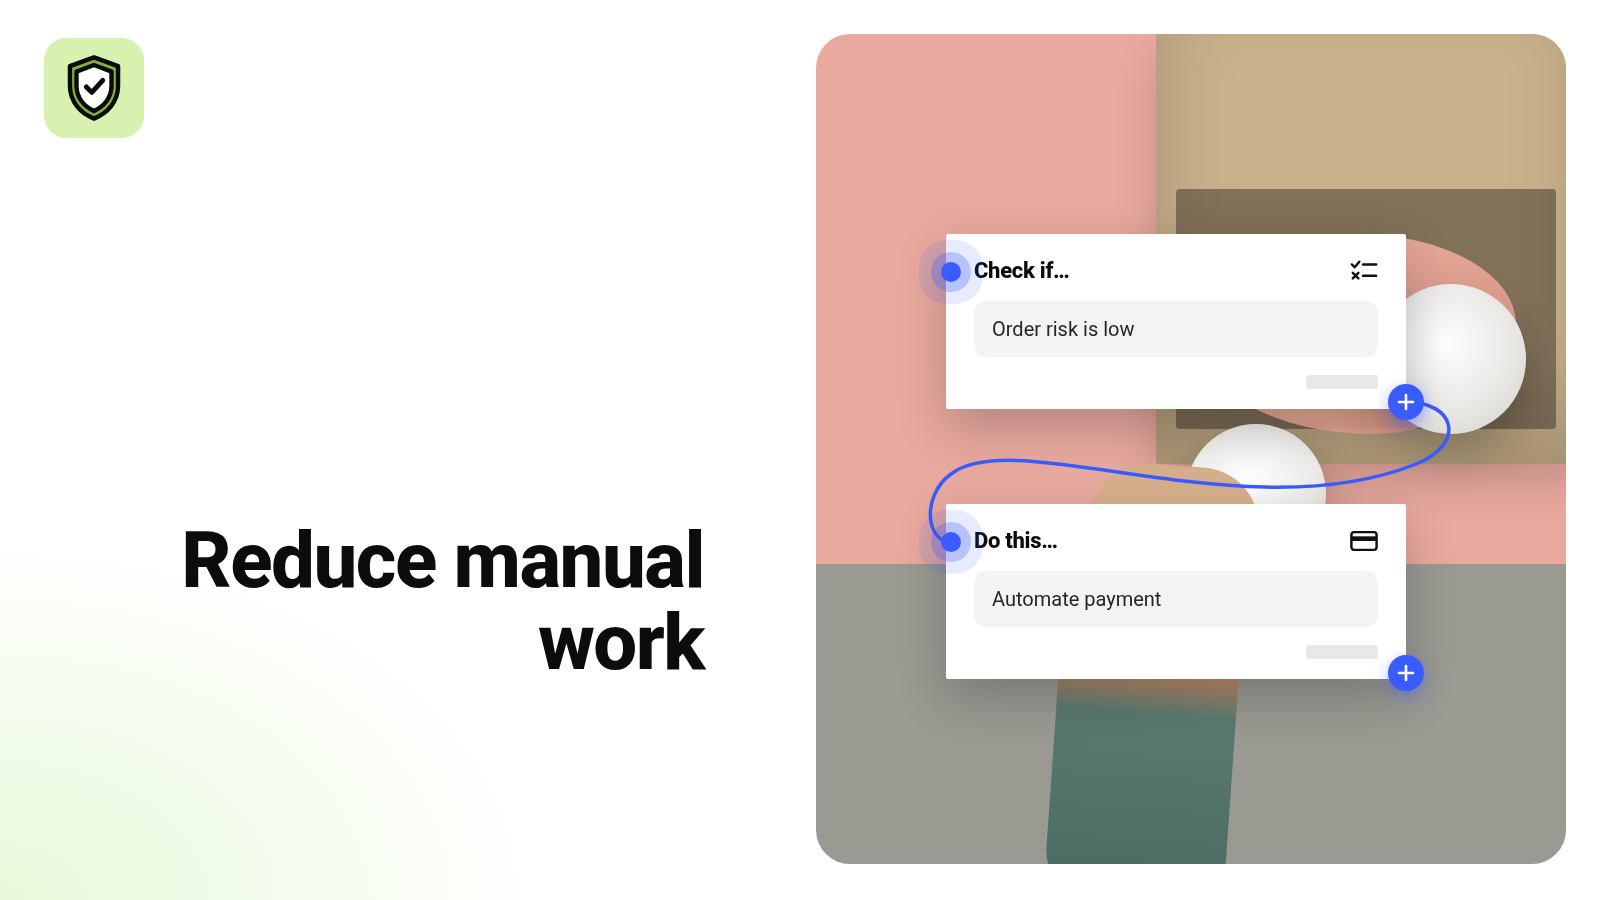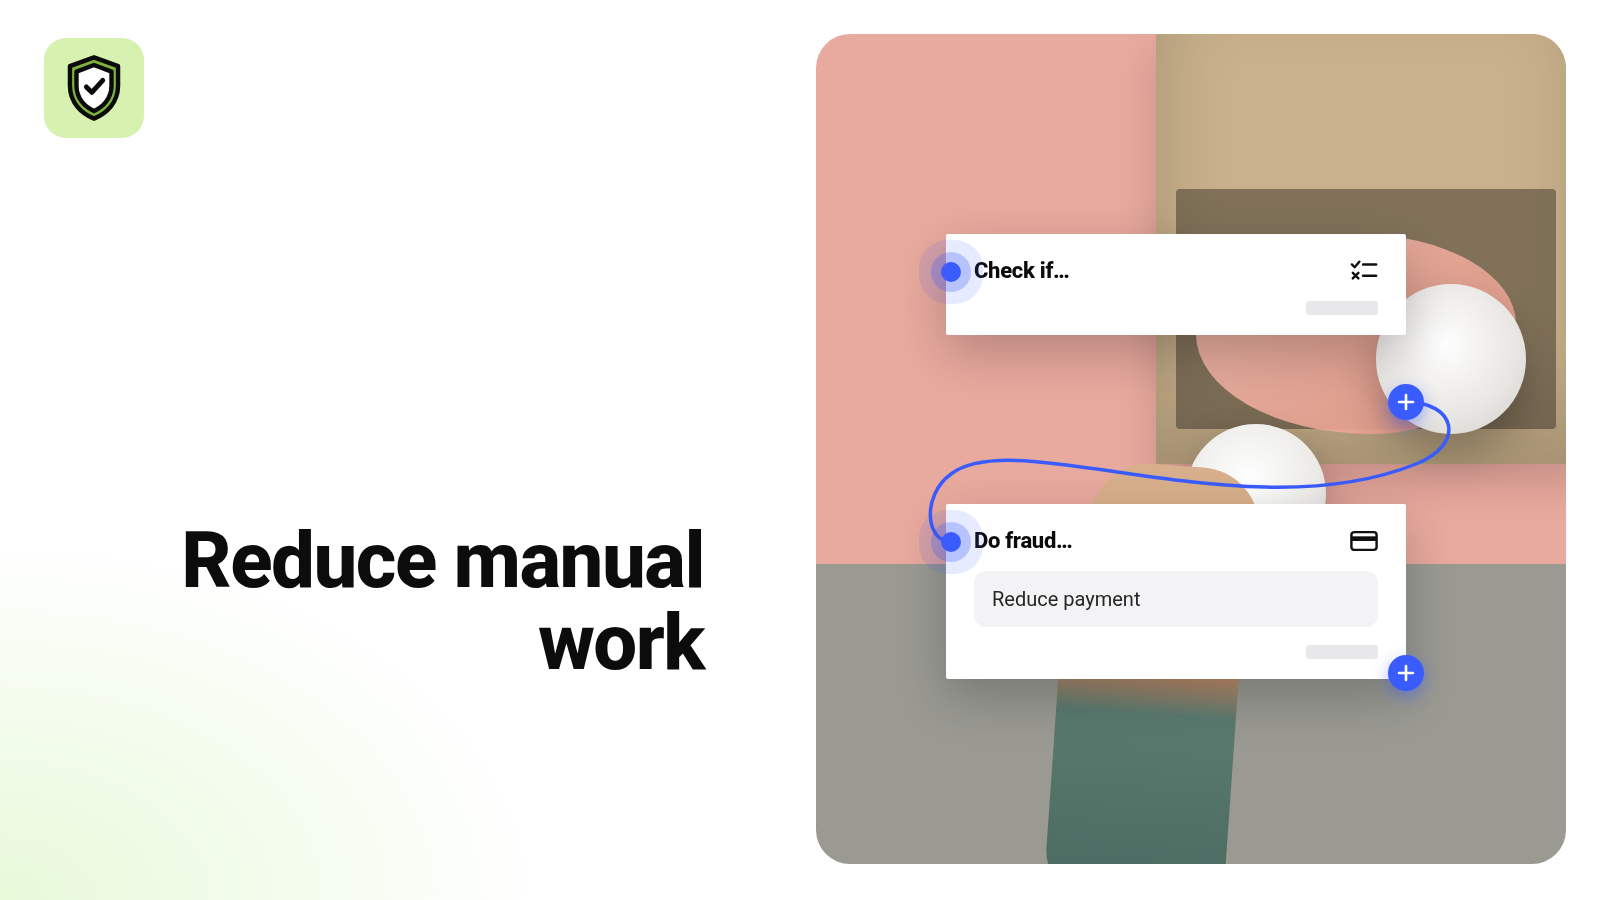"Order risk is low" div.cond { html: none -> <div>Order risk is low</div> }
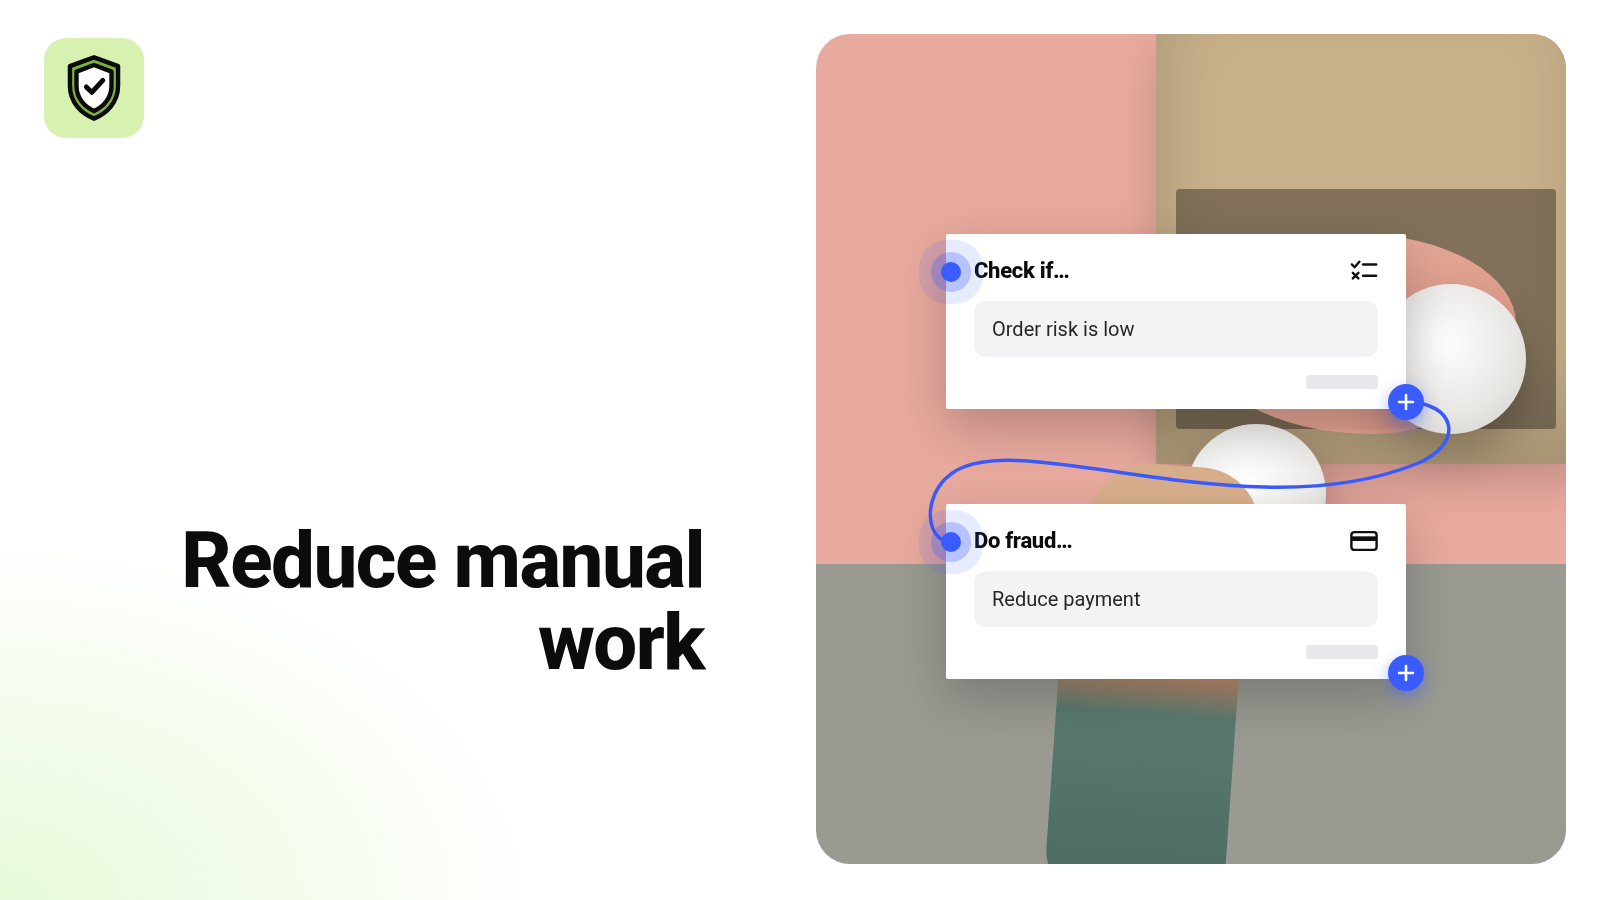"Do fraud…" div.card-title { text: fraud -> this }
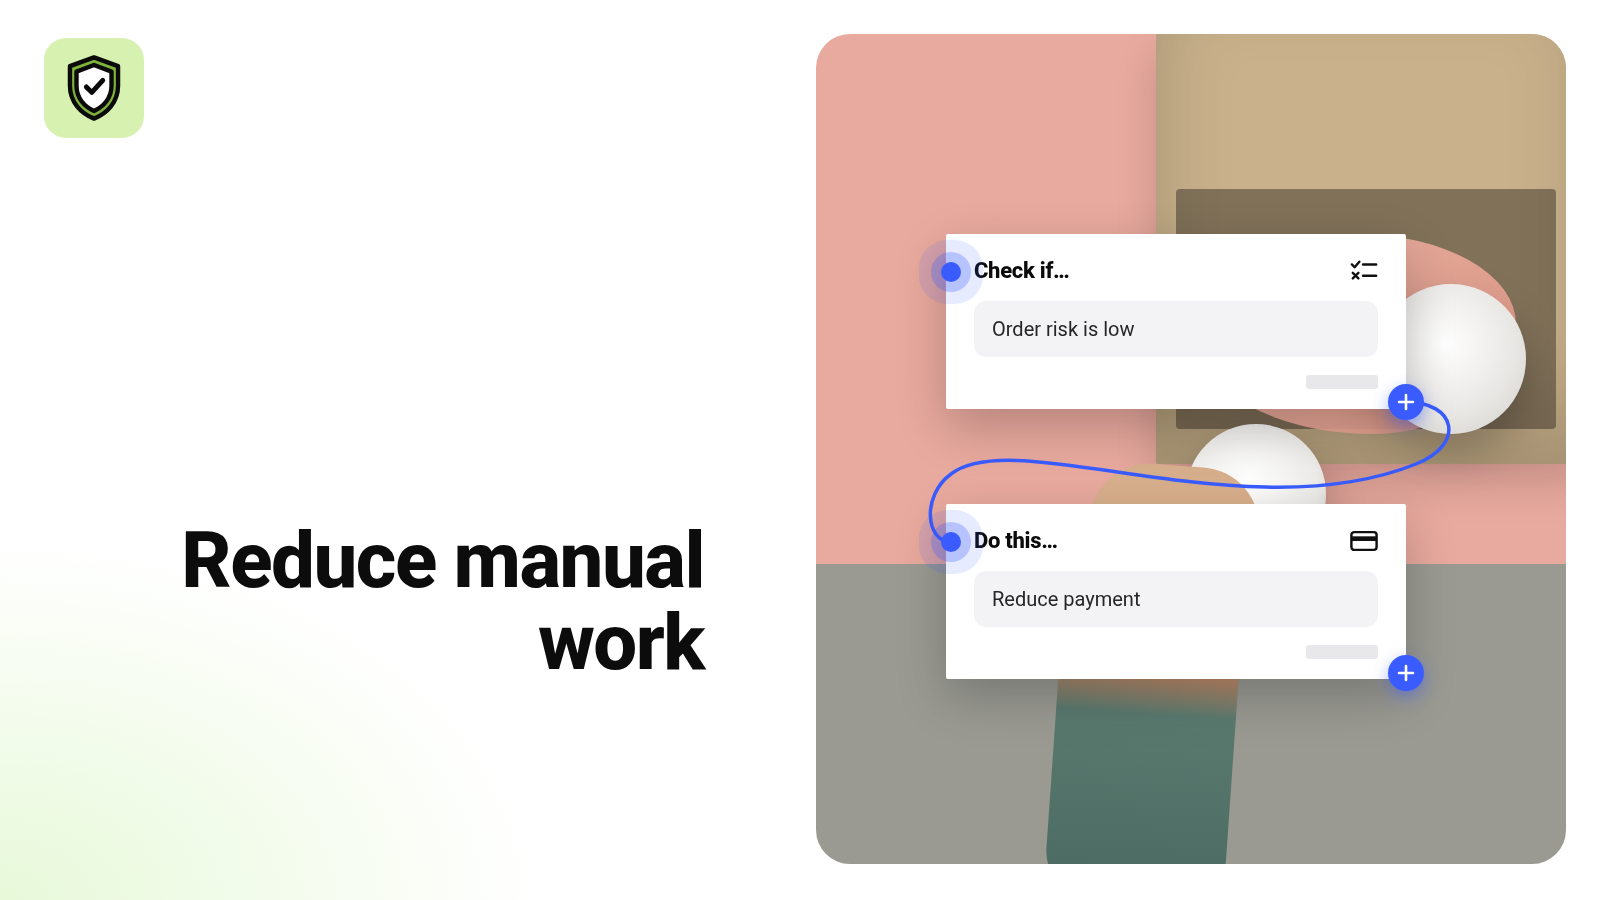"Reduce payment" div.cond { text: Reduce -> Automate }
